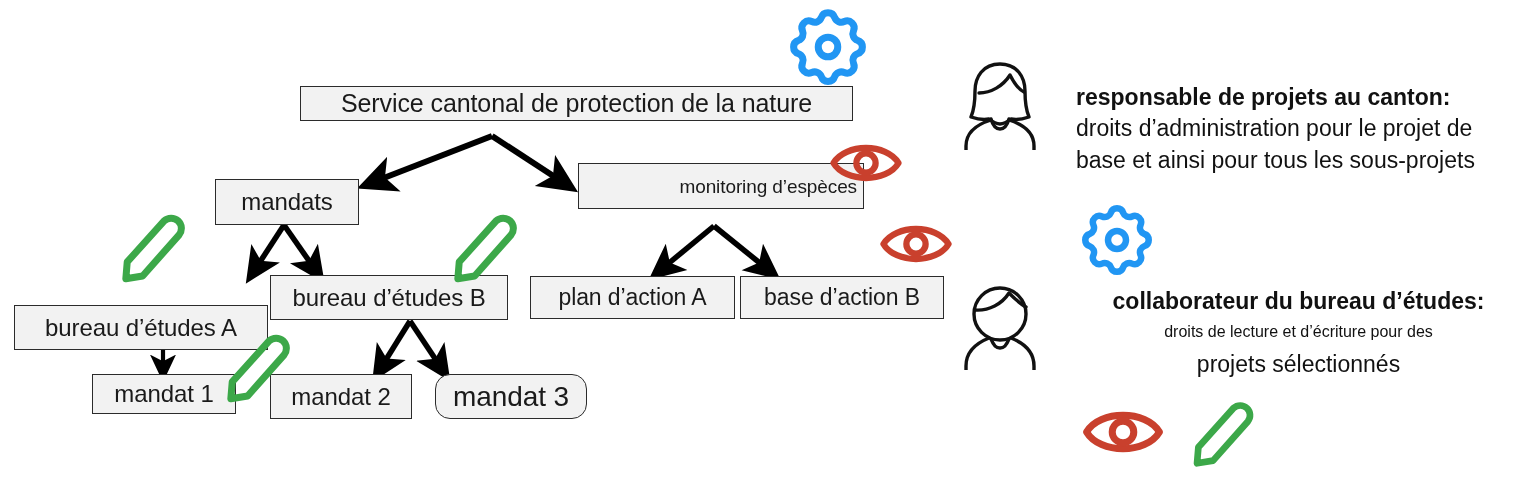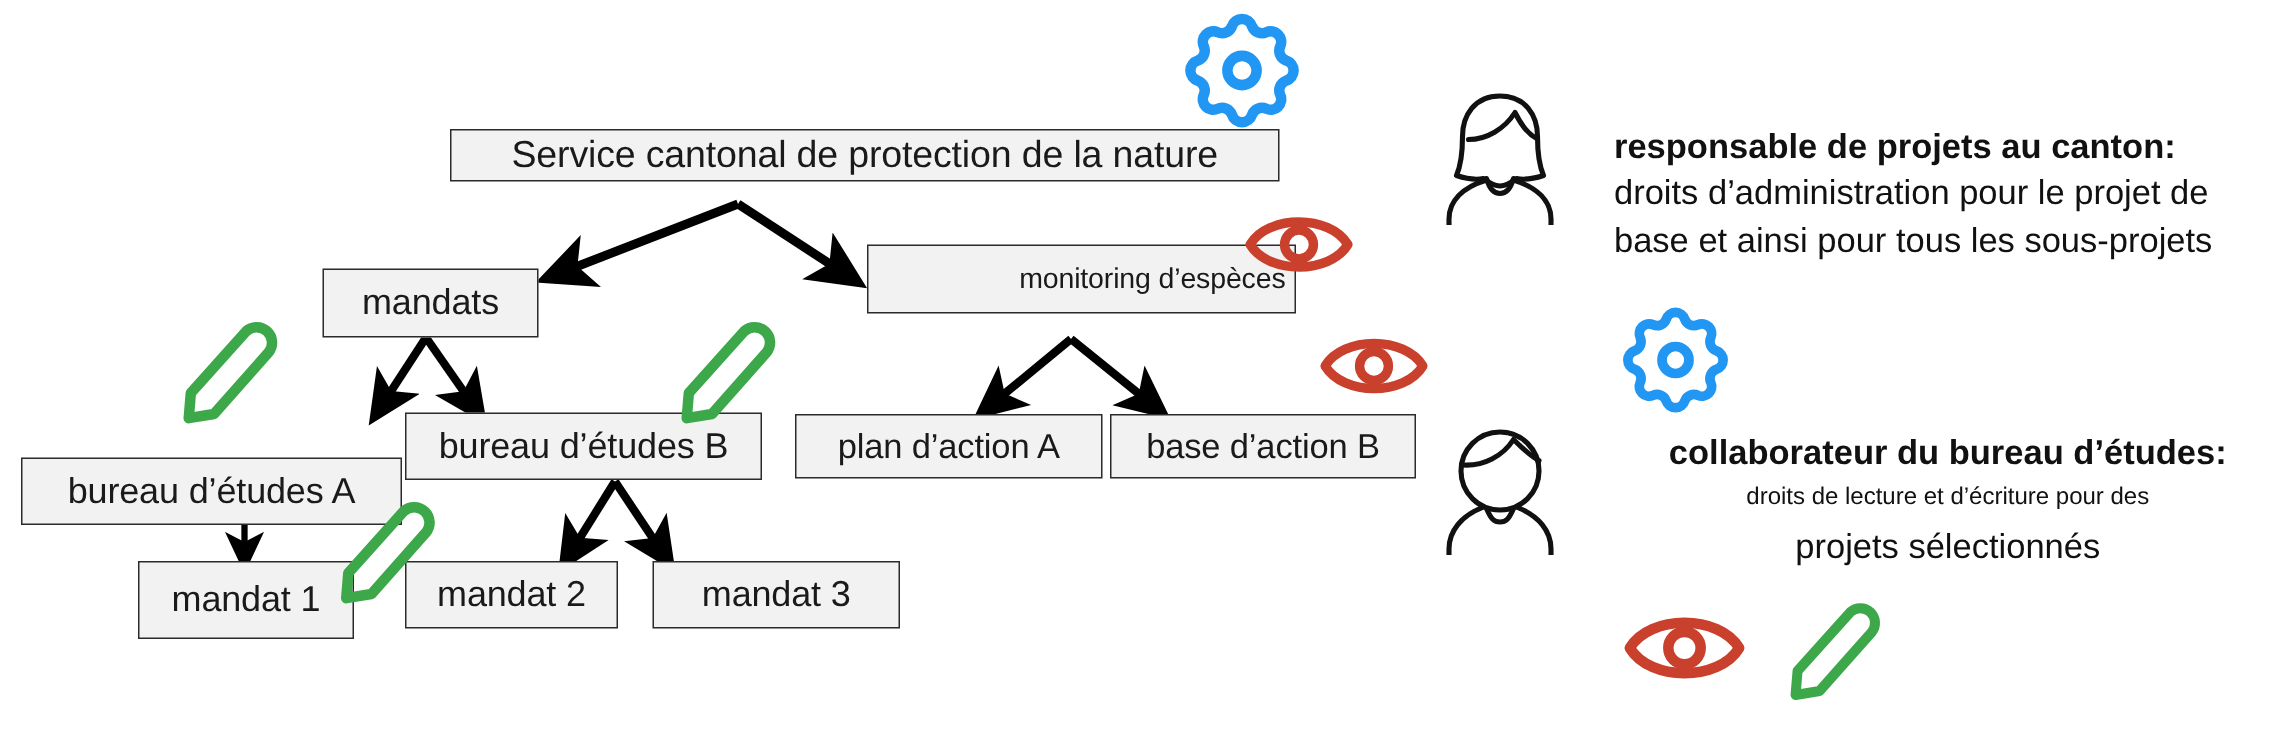"mandat 1" div.node { height: 52px -> 40px }
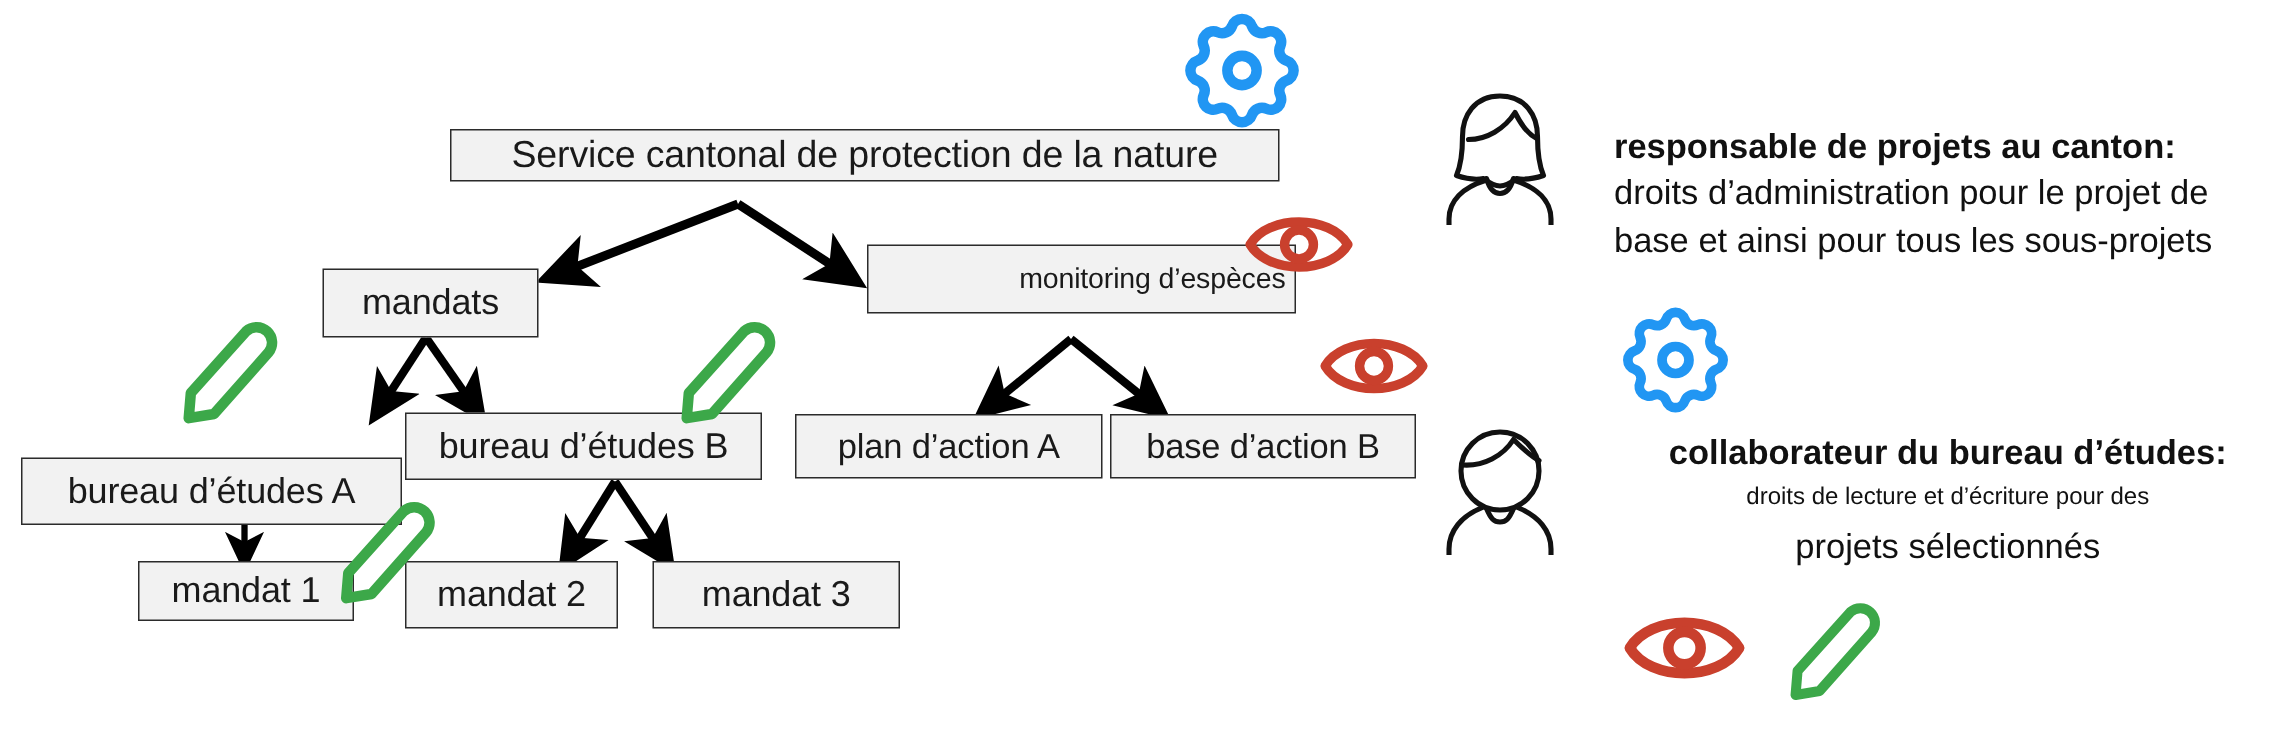"mandat 3" div.node { border-radius: none -> 15px; font-size: 24px -> 28px; width: 165px -> 152px }
